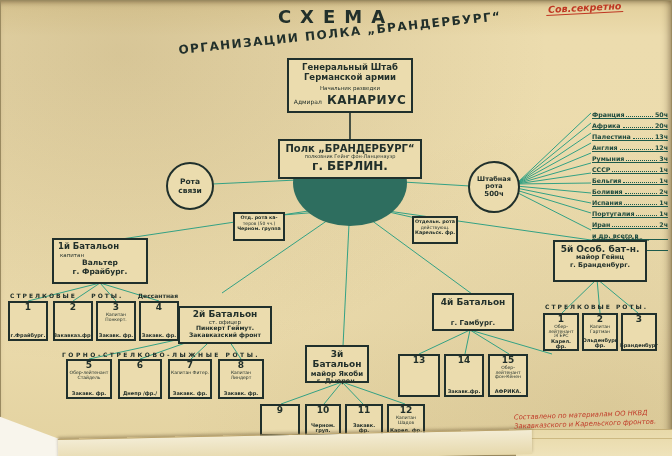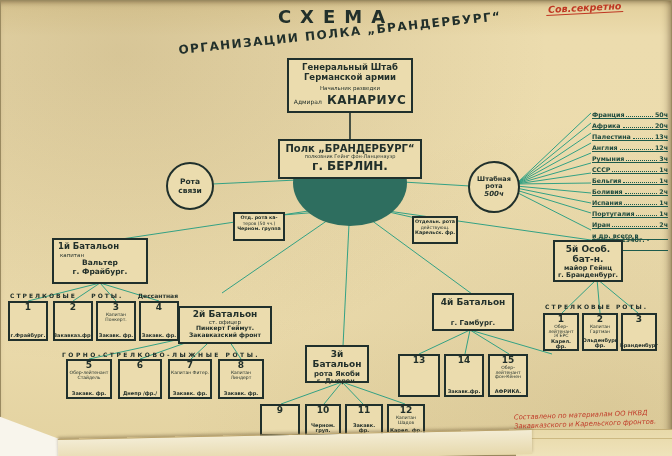"500ч" div { font-style: italic -> none }
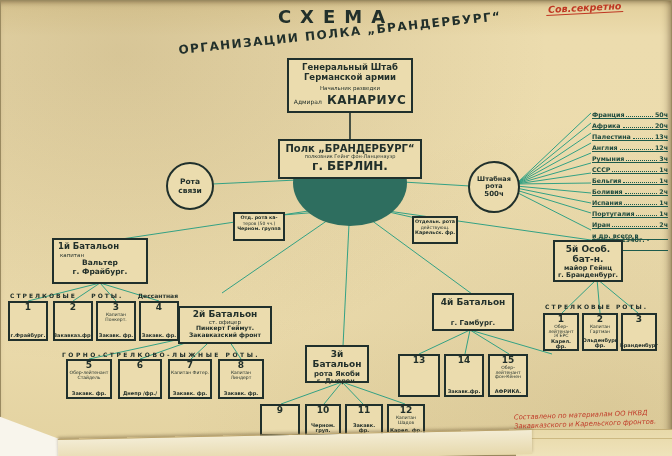"5й Особ. бат-н." div.box { width: 70px -> 94px }
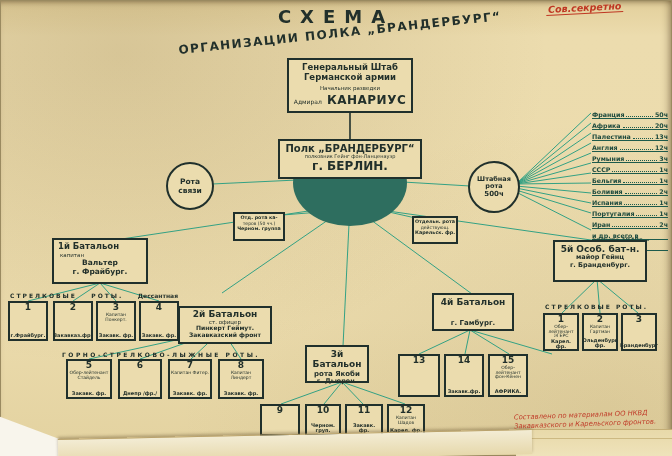"рота Якоби" div.b3 { text: рота -> майор }
